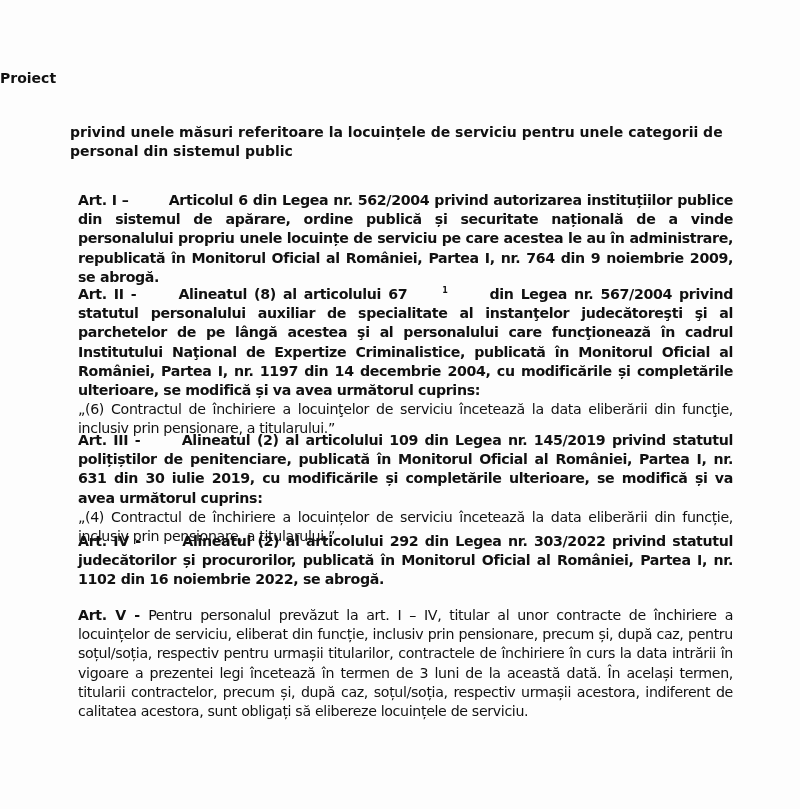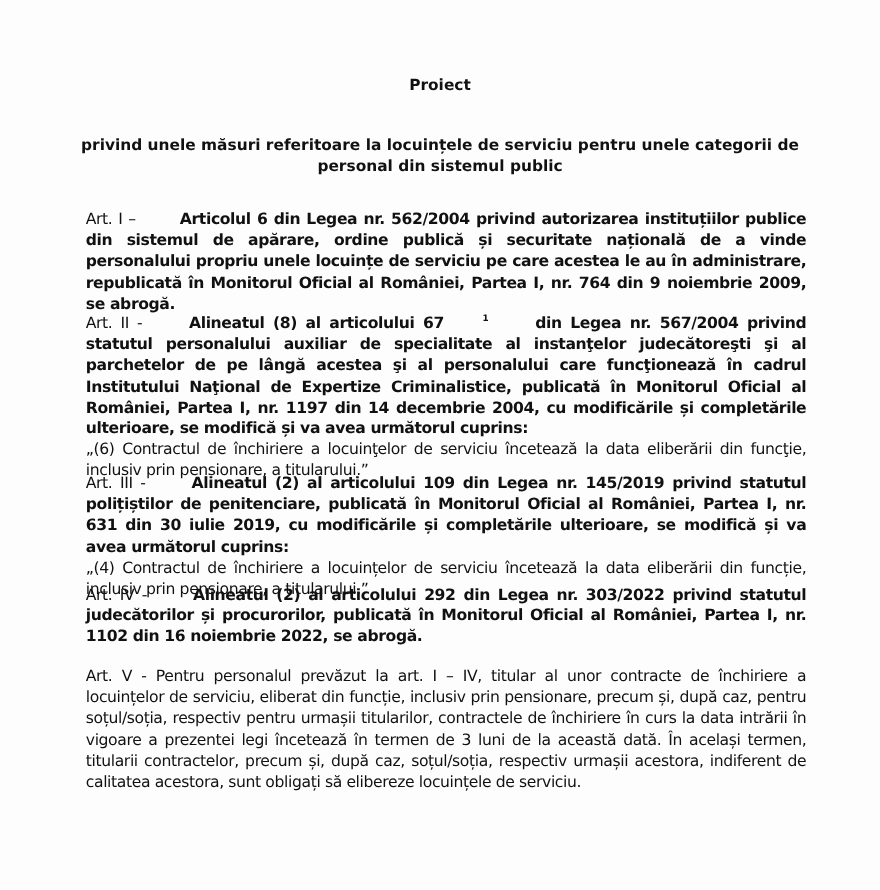"Proiect" .title-block { text-align: center -> left }
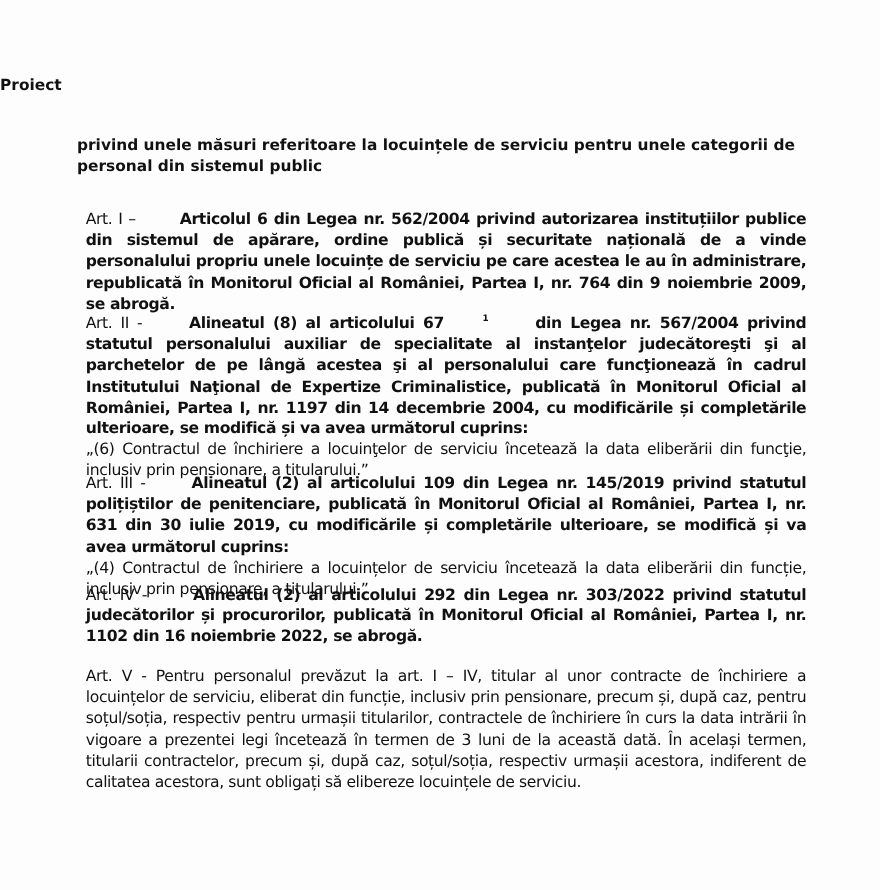"Art. I" .article .head { font-weight: normal -> bold }
